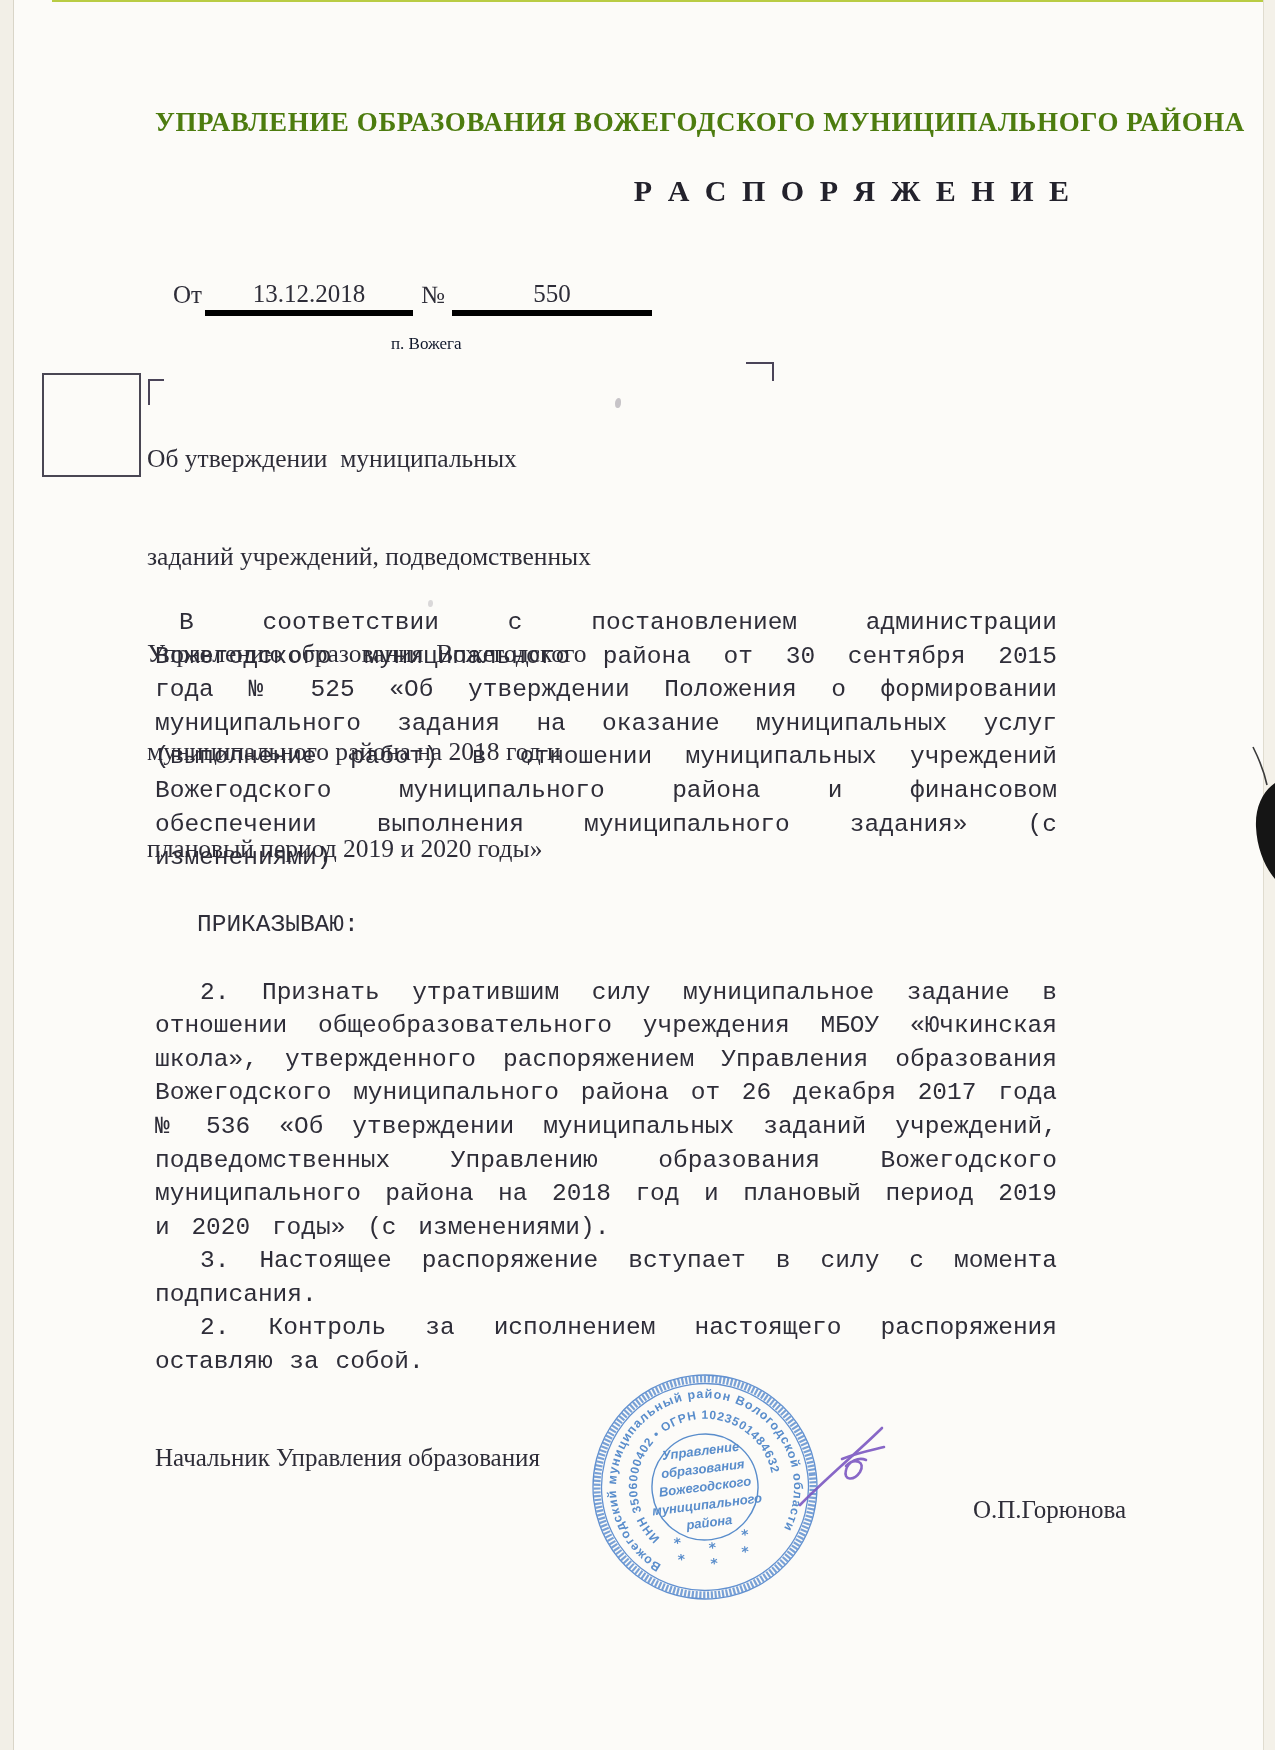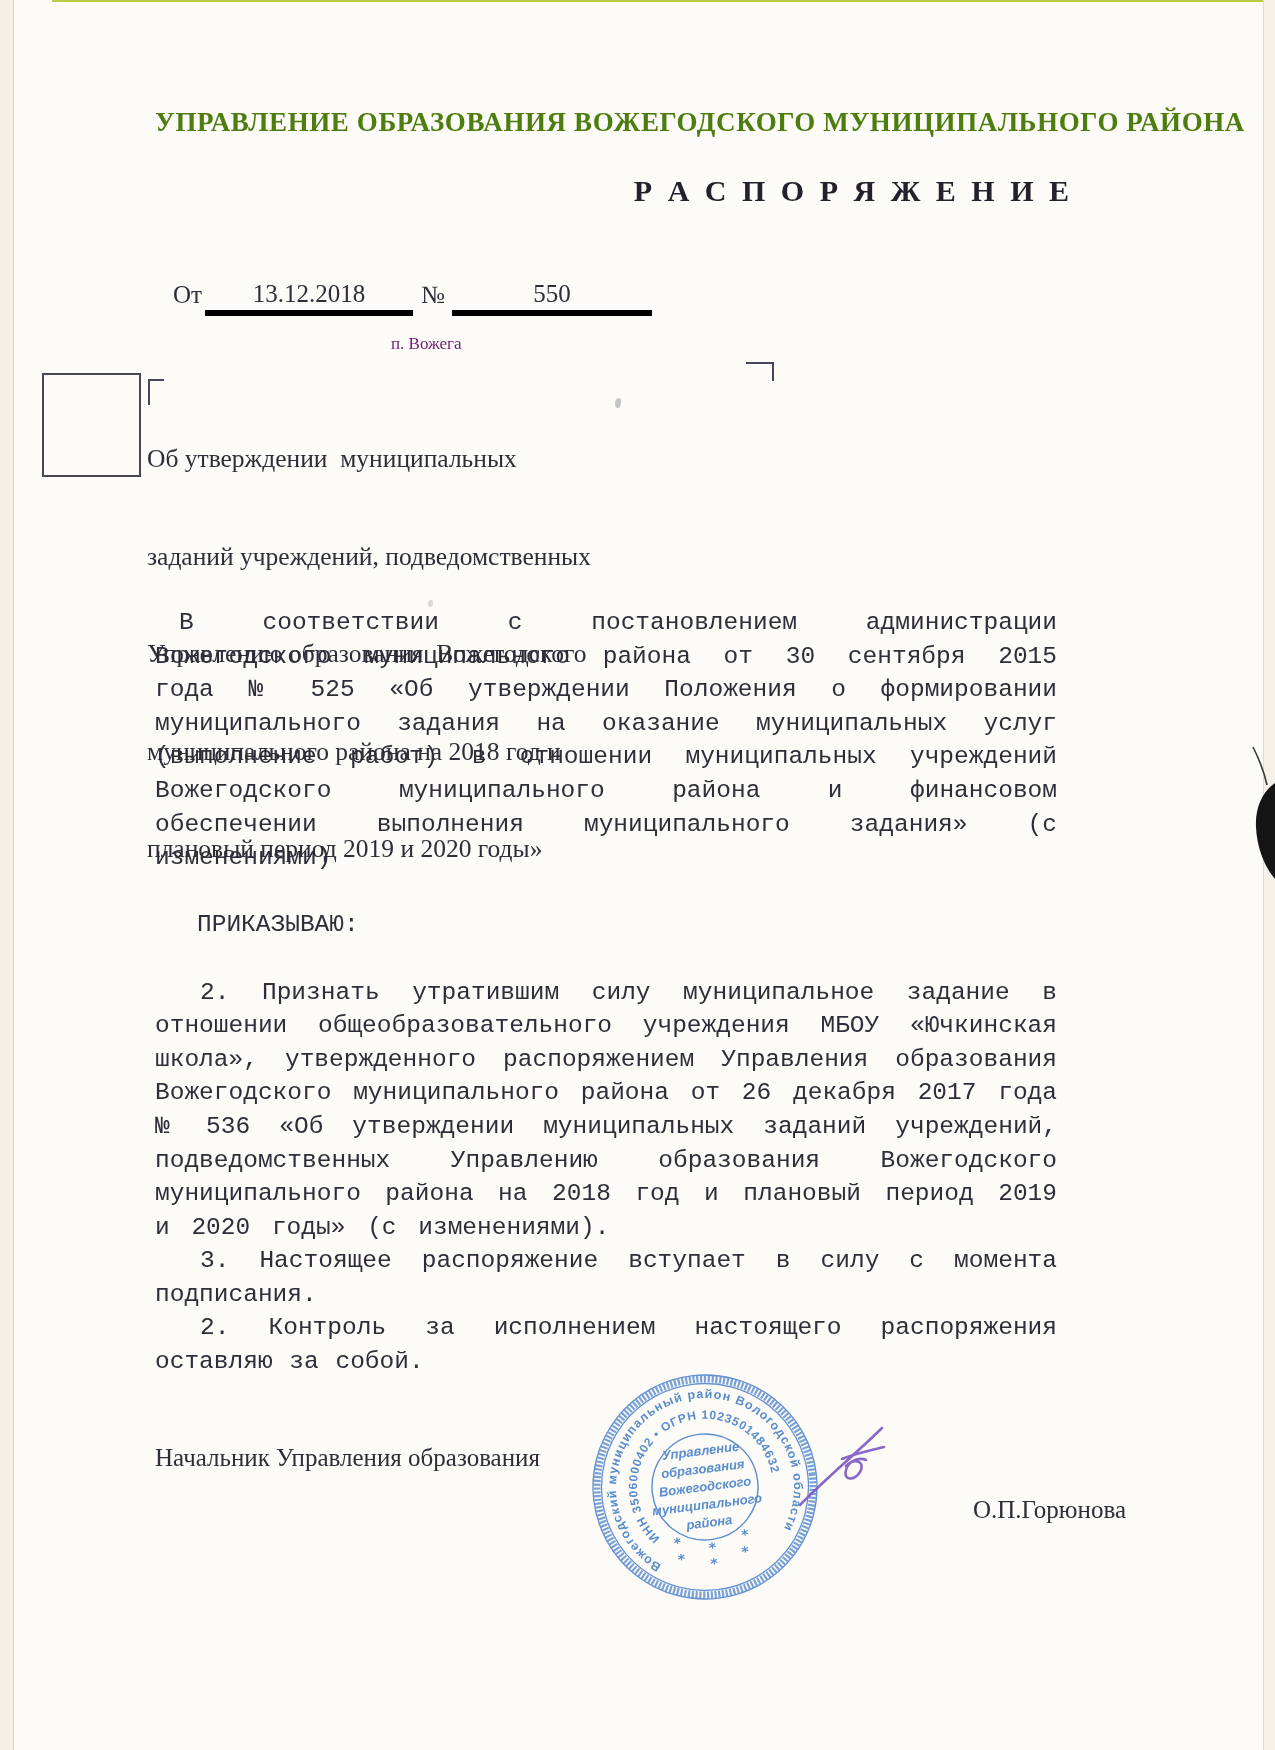"п. Вожега" .place { color: #701a75 -> #0f172a }
